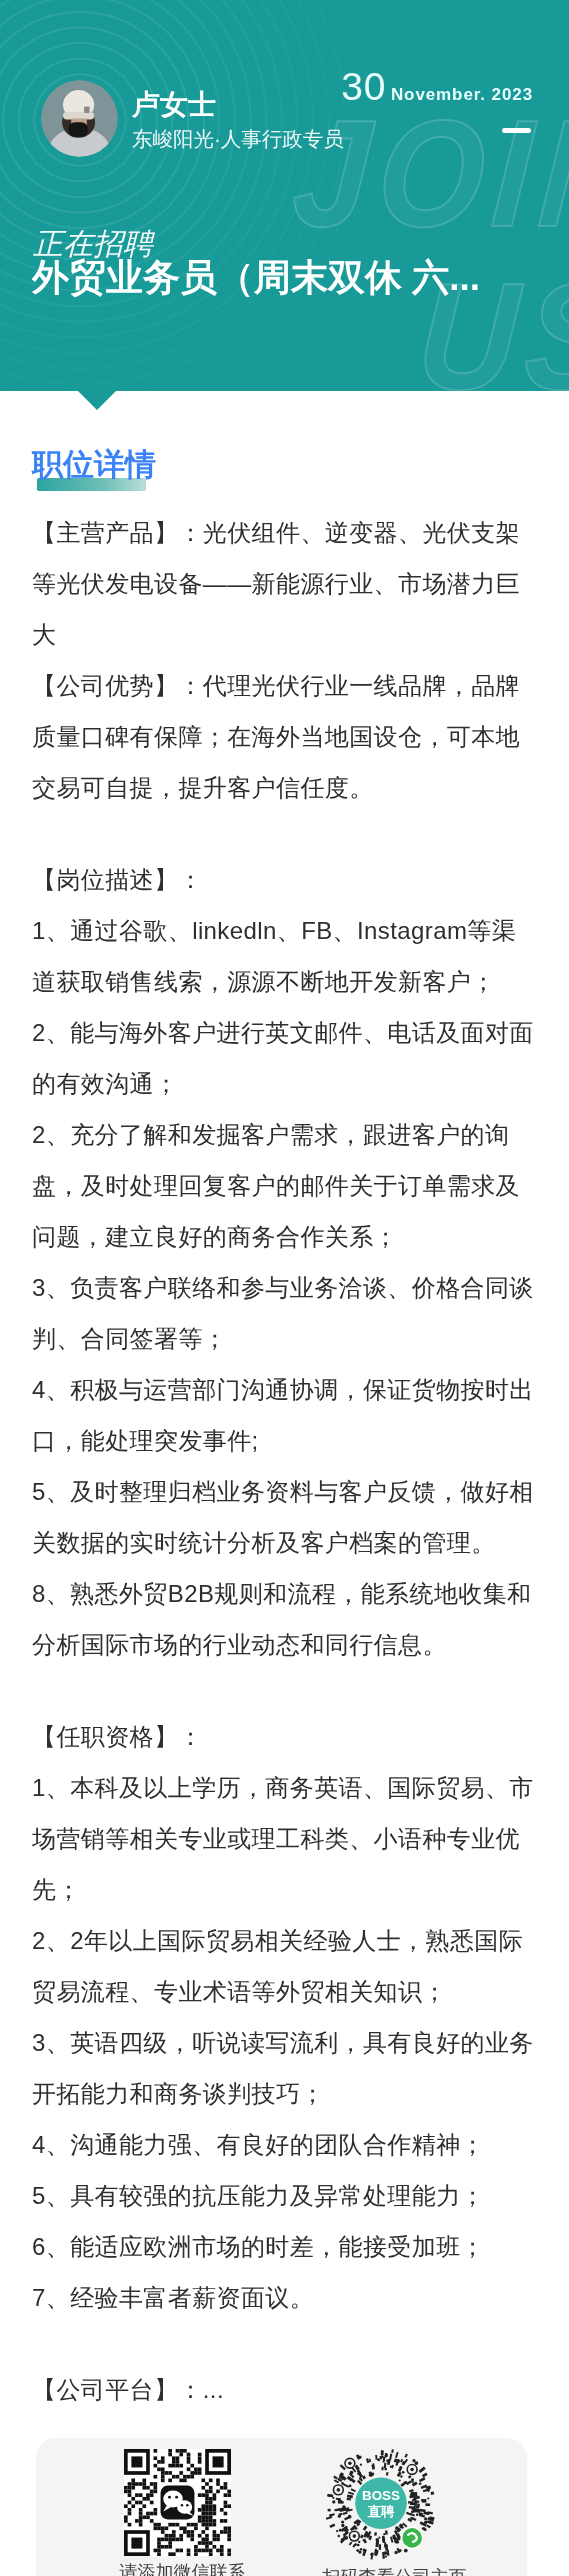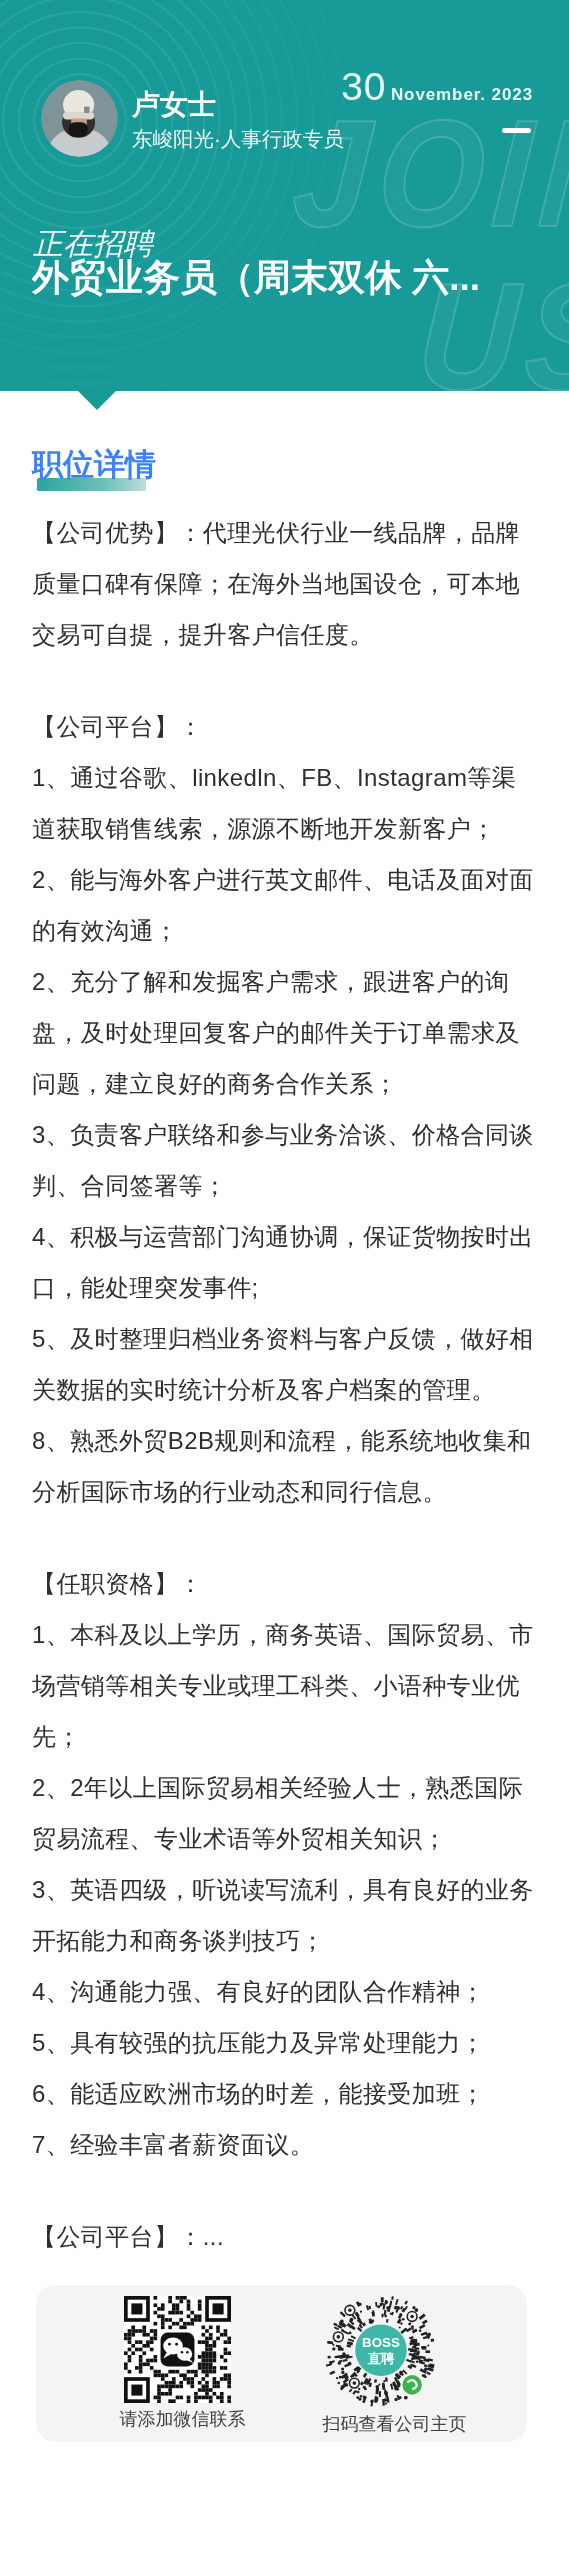"【主营产品】：光伏组件、逆变器、光伏支架等光伏发电设备——新能源行业、市场潜力巨" p { html: none -> <p>【主营产品】：光伏组件、逆变器、光伏支架等光伏发电设备——新能源行业、市场潜力巨大</p> }
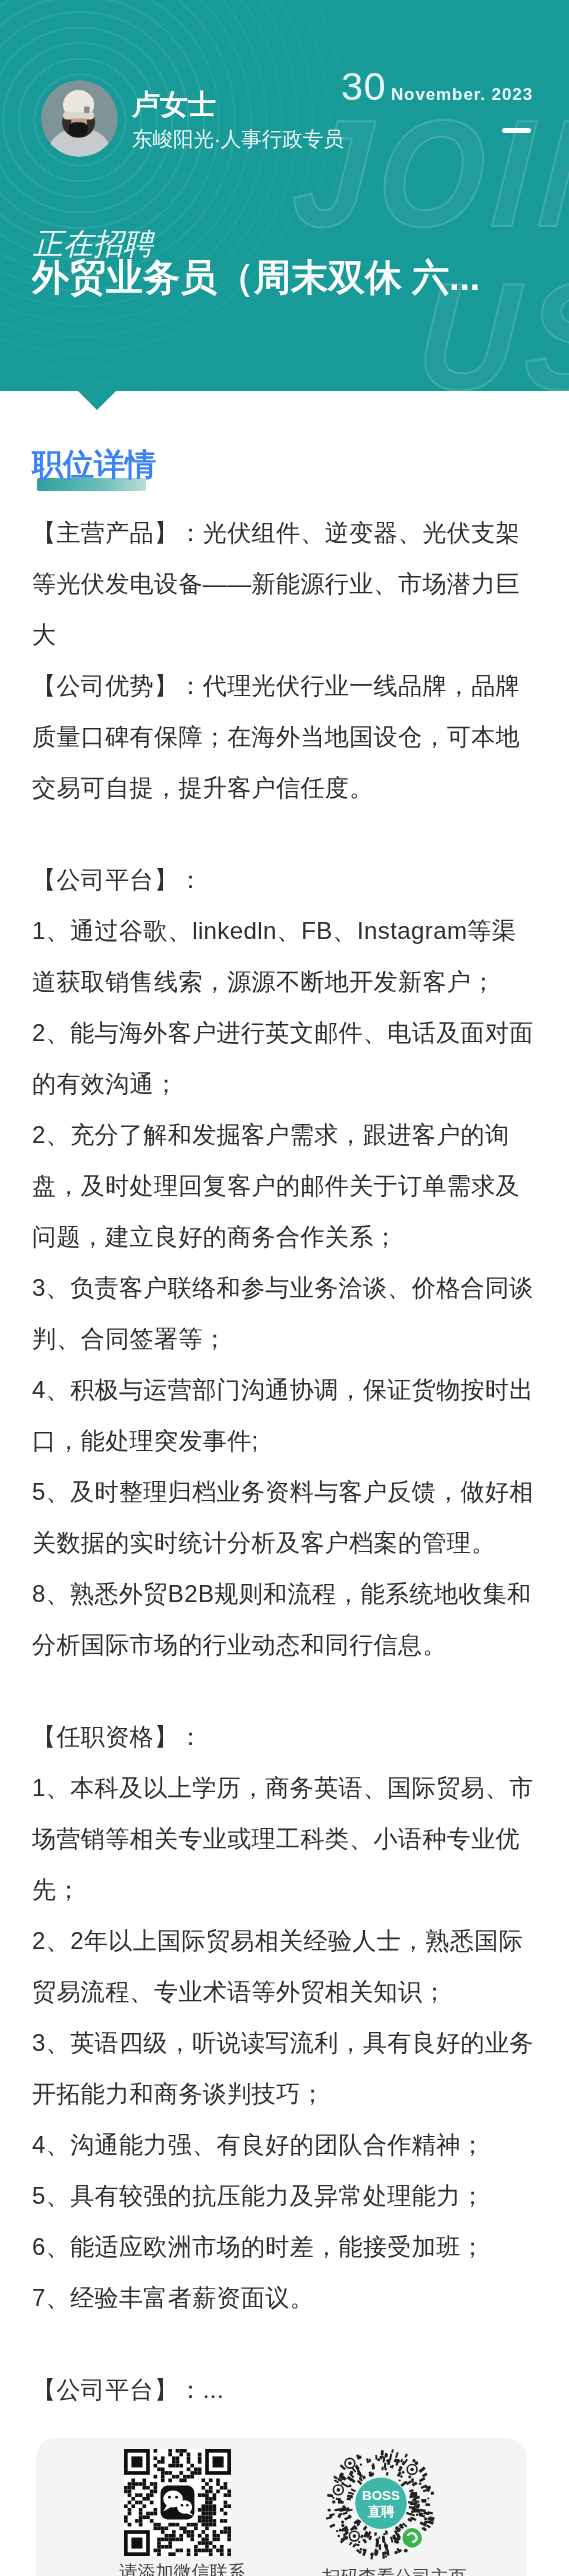"【公司平台】：" p { text: 公司平台 -> 岗位描述 }
